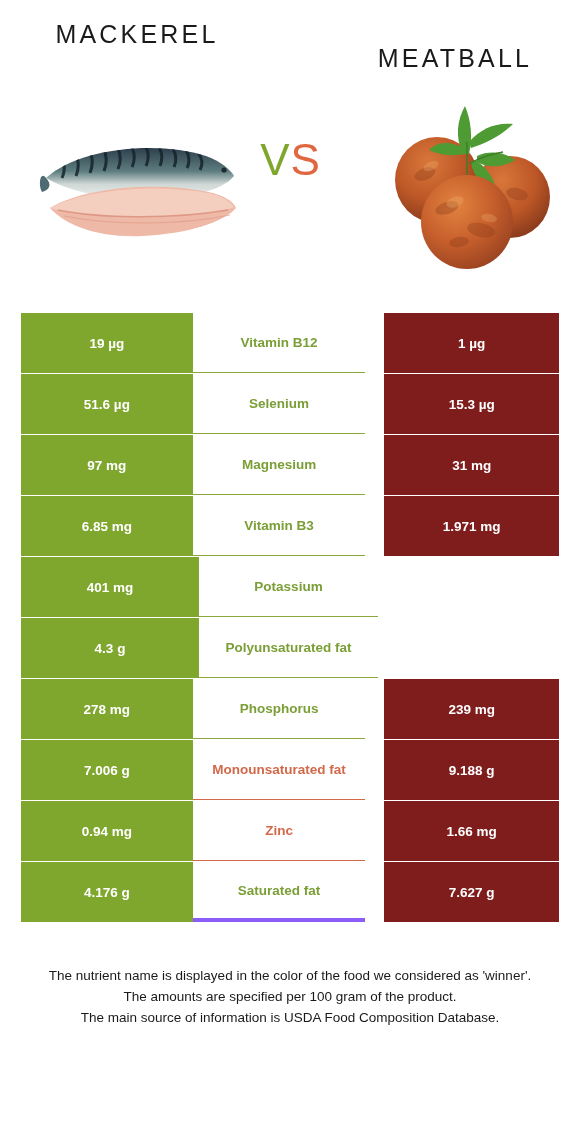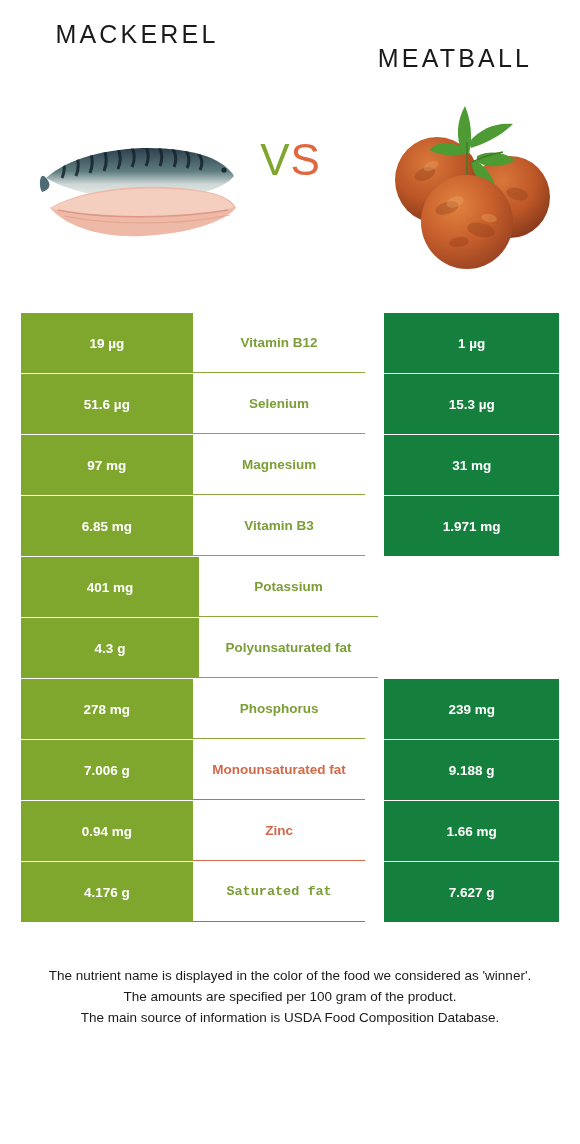"1 µg" .cell-right { background: #15803d -> #7f1d1d }
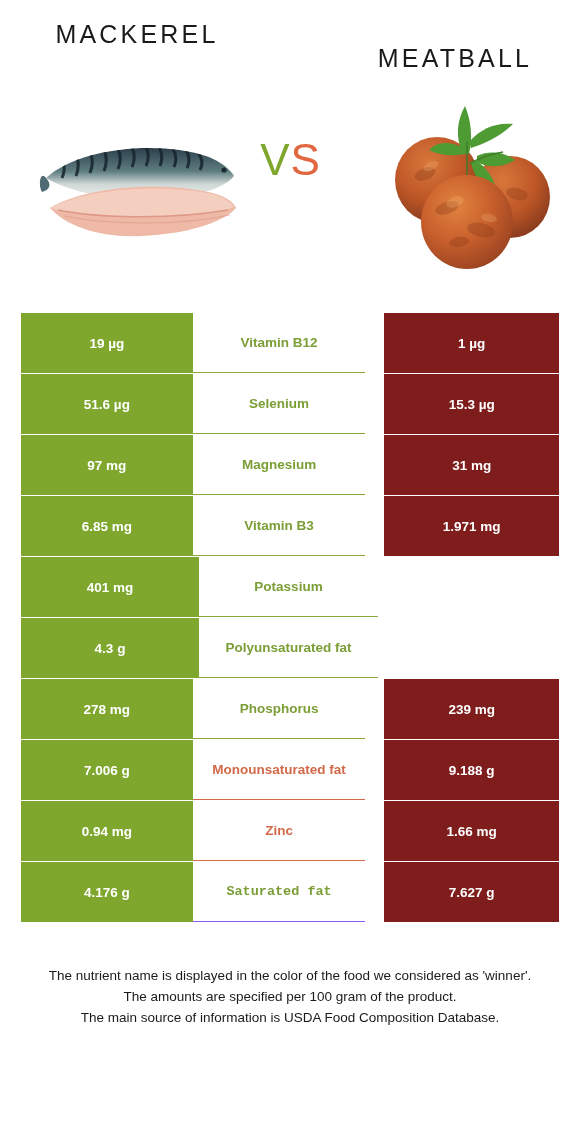"Saturated fat" .row:last-child .cell-mid { border-bottom: 1px solid #8b5cf6 -> 4px solid #8b5cf6; font-family: Liberation Mono, monospace -> none }
